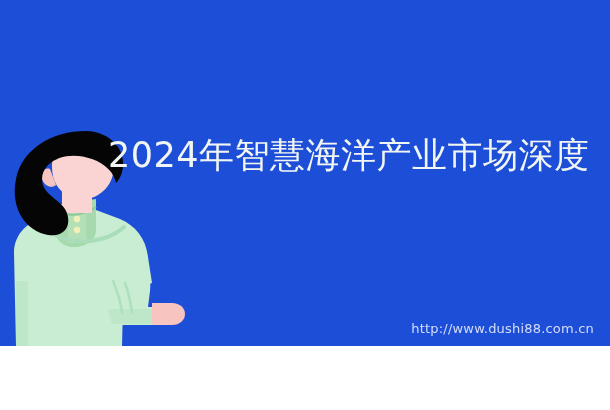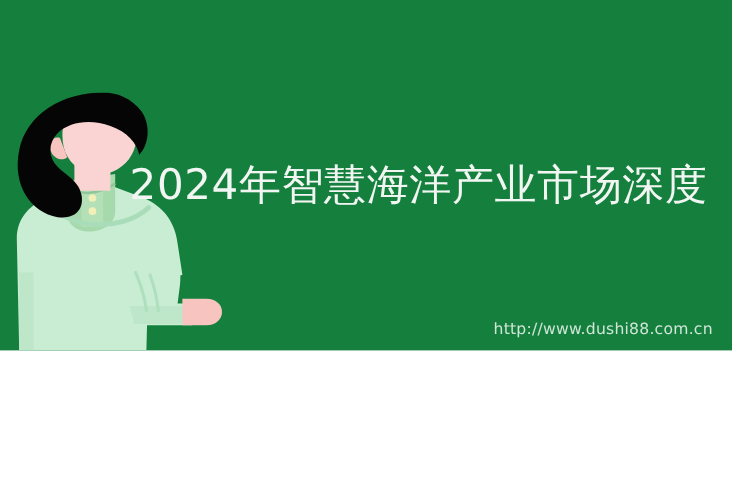"2024年智慧海洋产业市场深度" #poster { background: #15803d -> #1d4ed8; height: 292px -> 346px }
